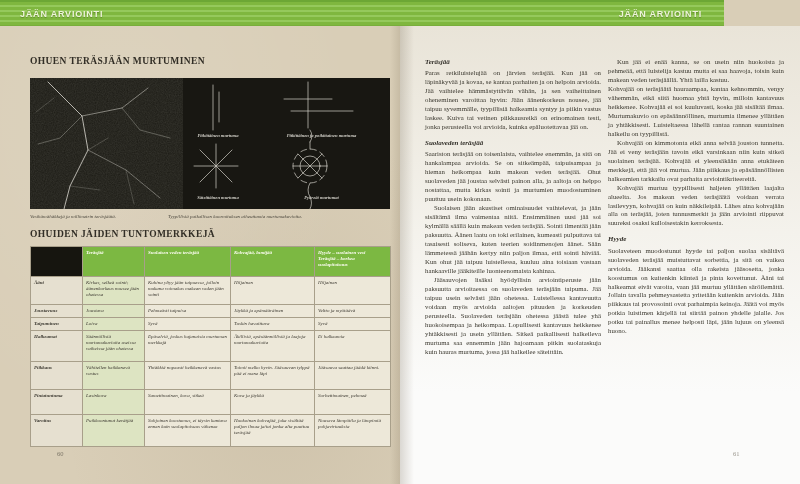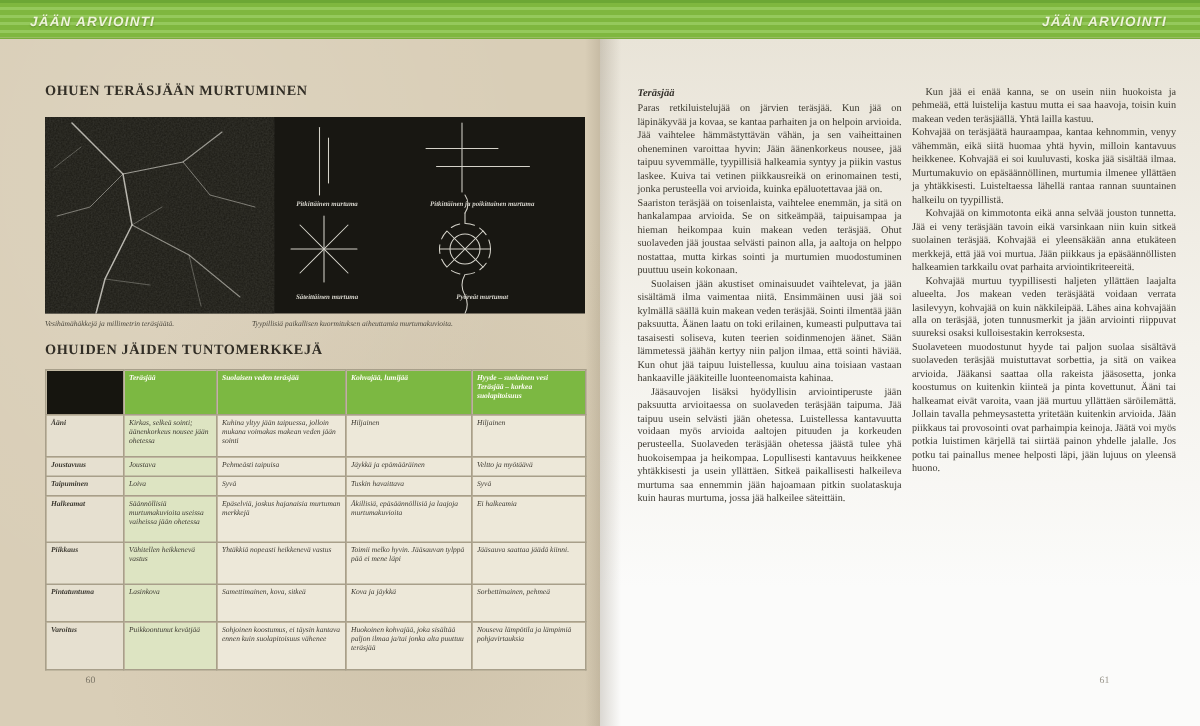"JÄÄN ARVIOINTI" .header-bar { font-style: italic -> none; width: 800px -> 724px }
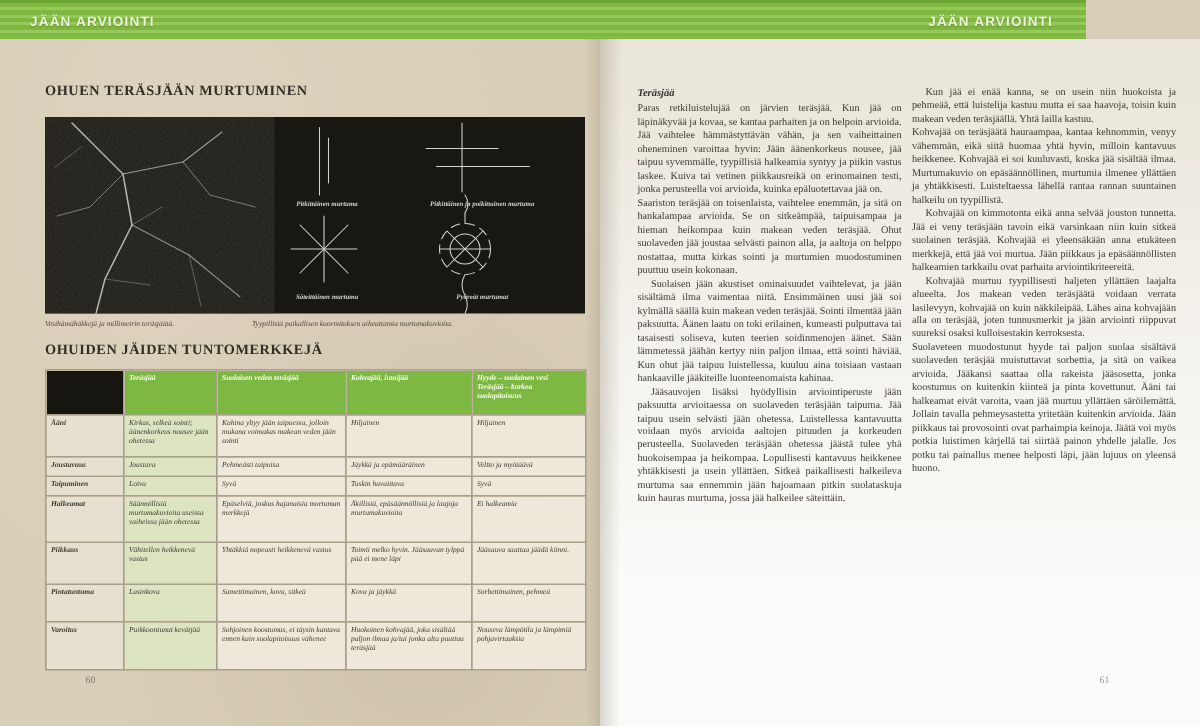"Suolaveden teräsjää" h3 { html: none -> <h3>Suolaveden teräsjää</h3> }
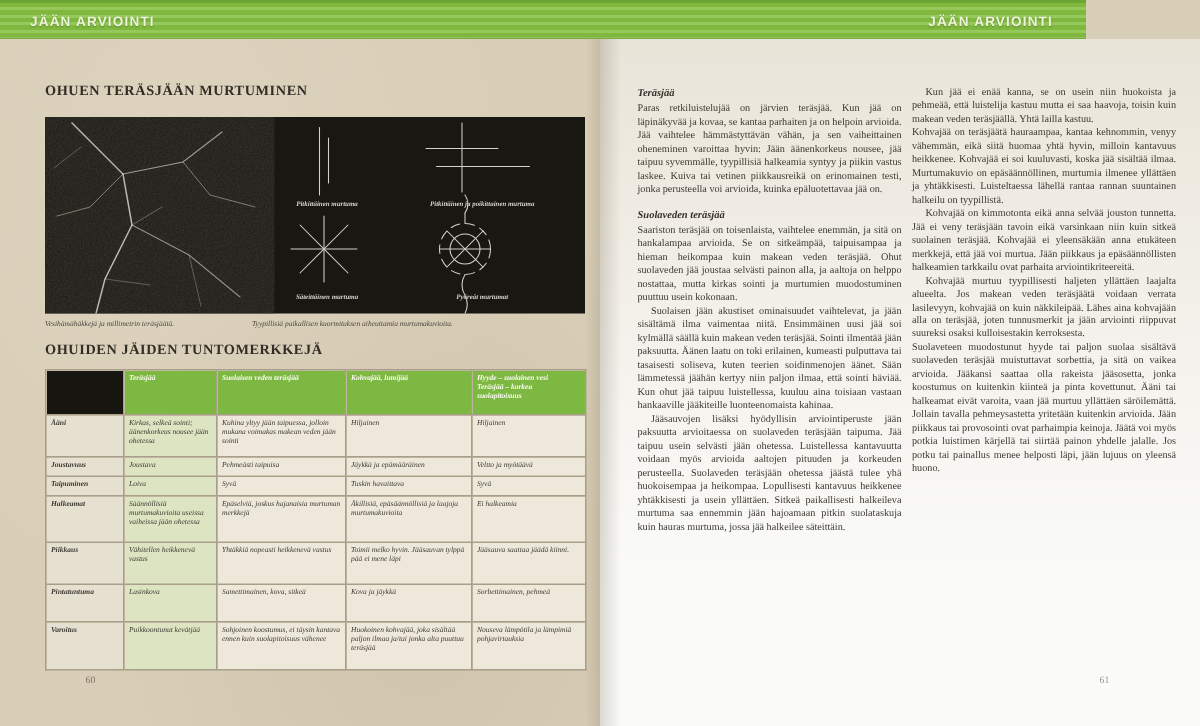"Hyyde" h3 { html: none -> <h3>Hyyde</h3> }
